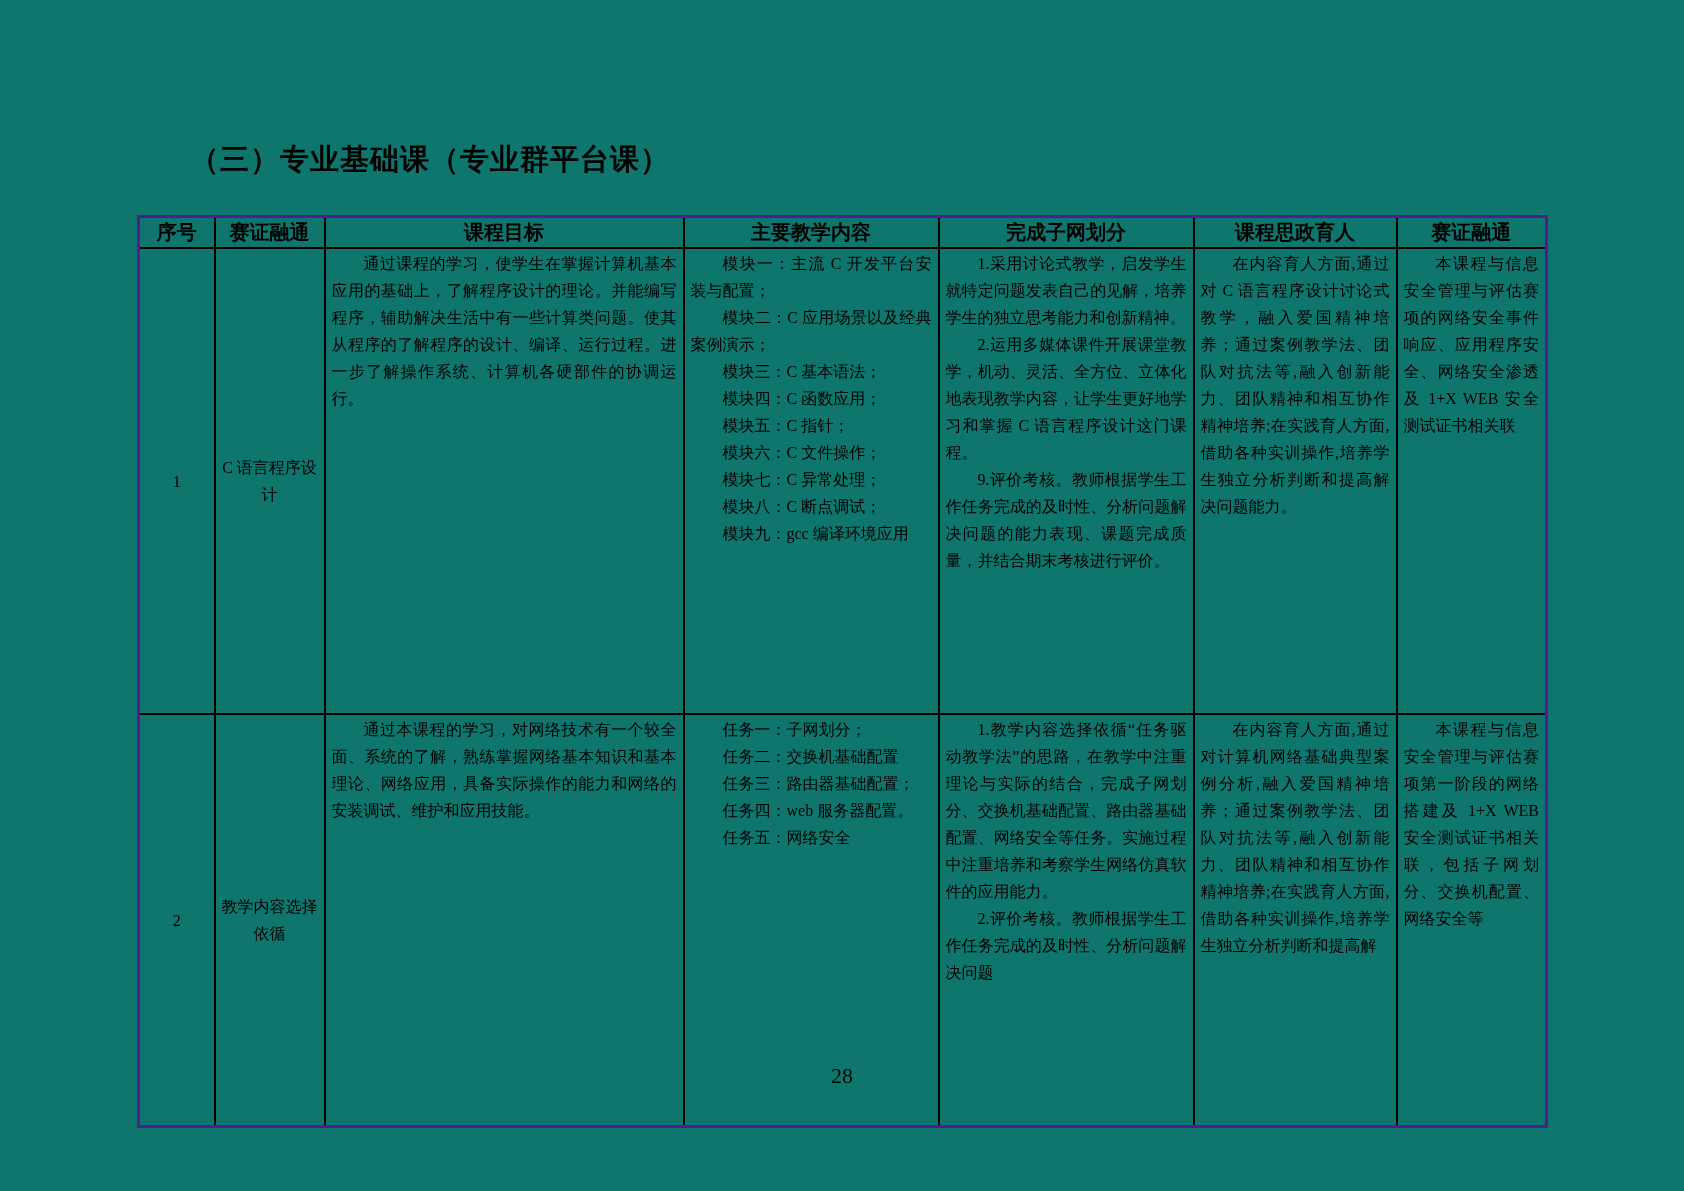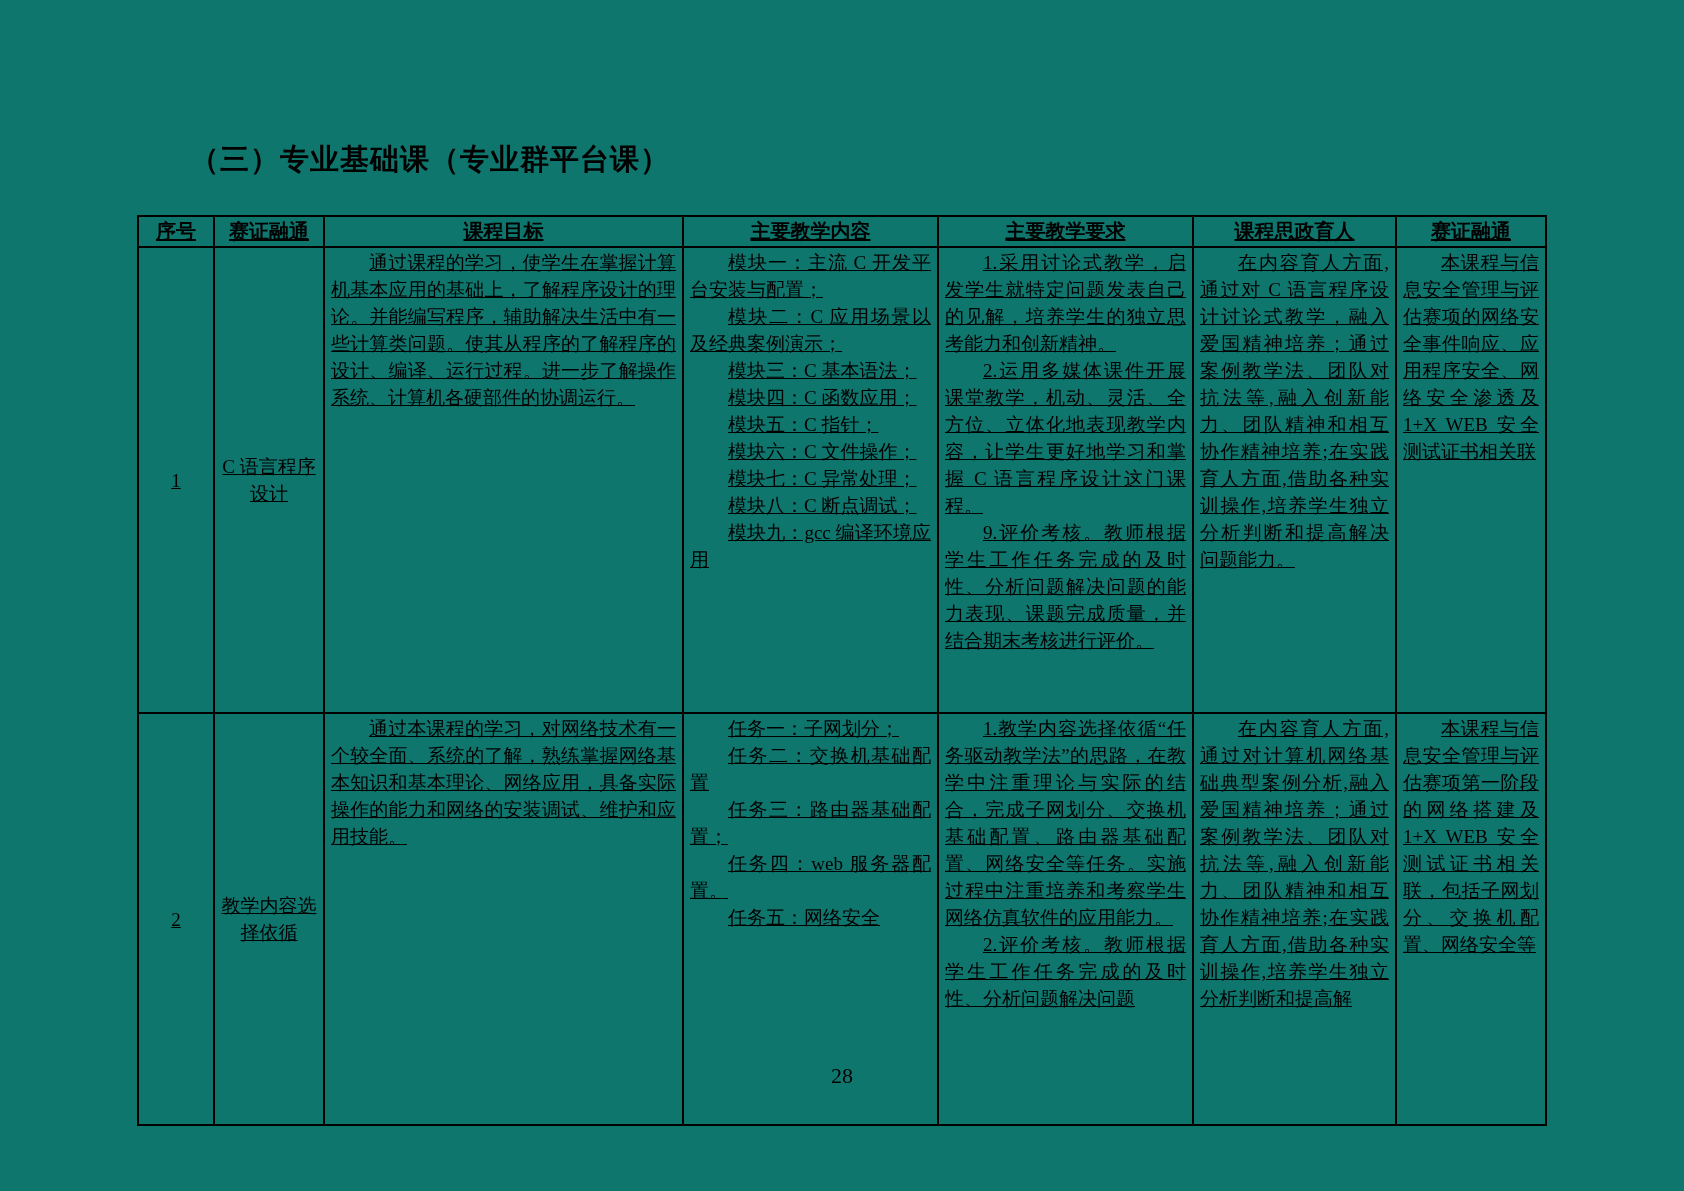"序号" table.courses { border: 1px solid #4c1d95 -> 3px solid #4c1d95; text-decoration: underline -> none }
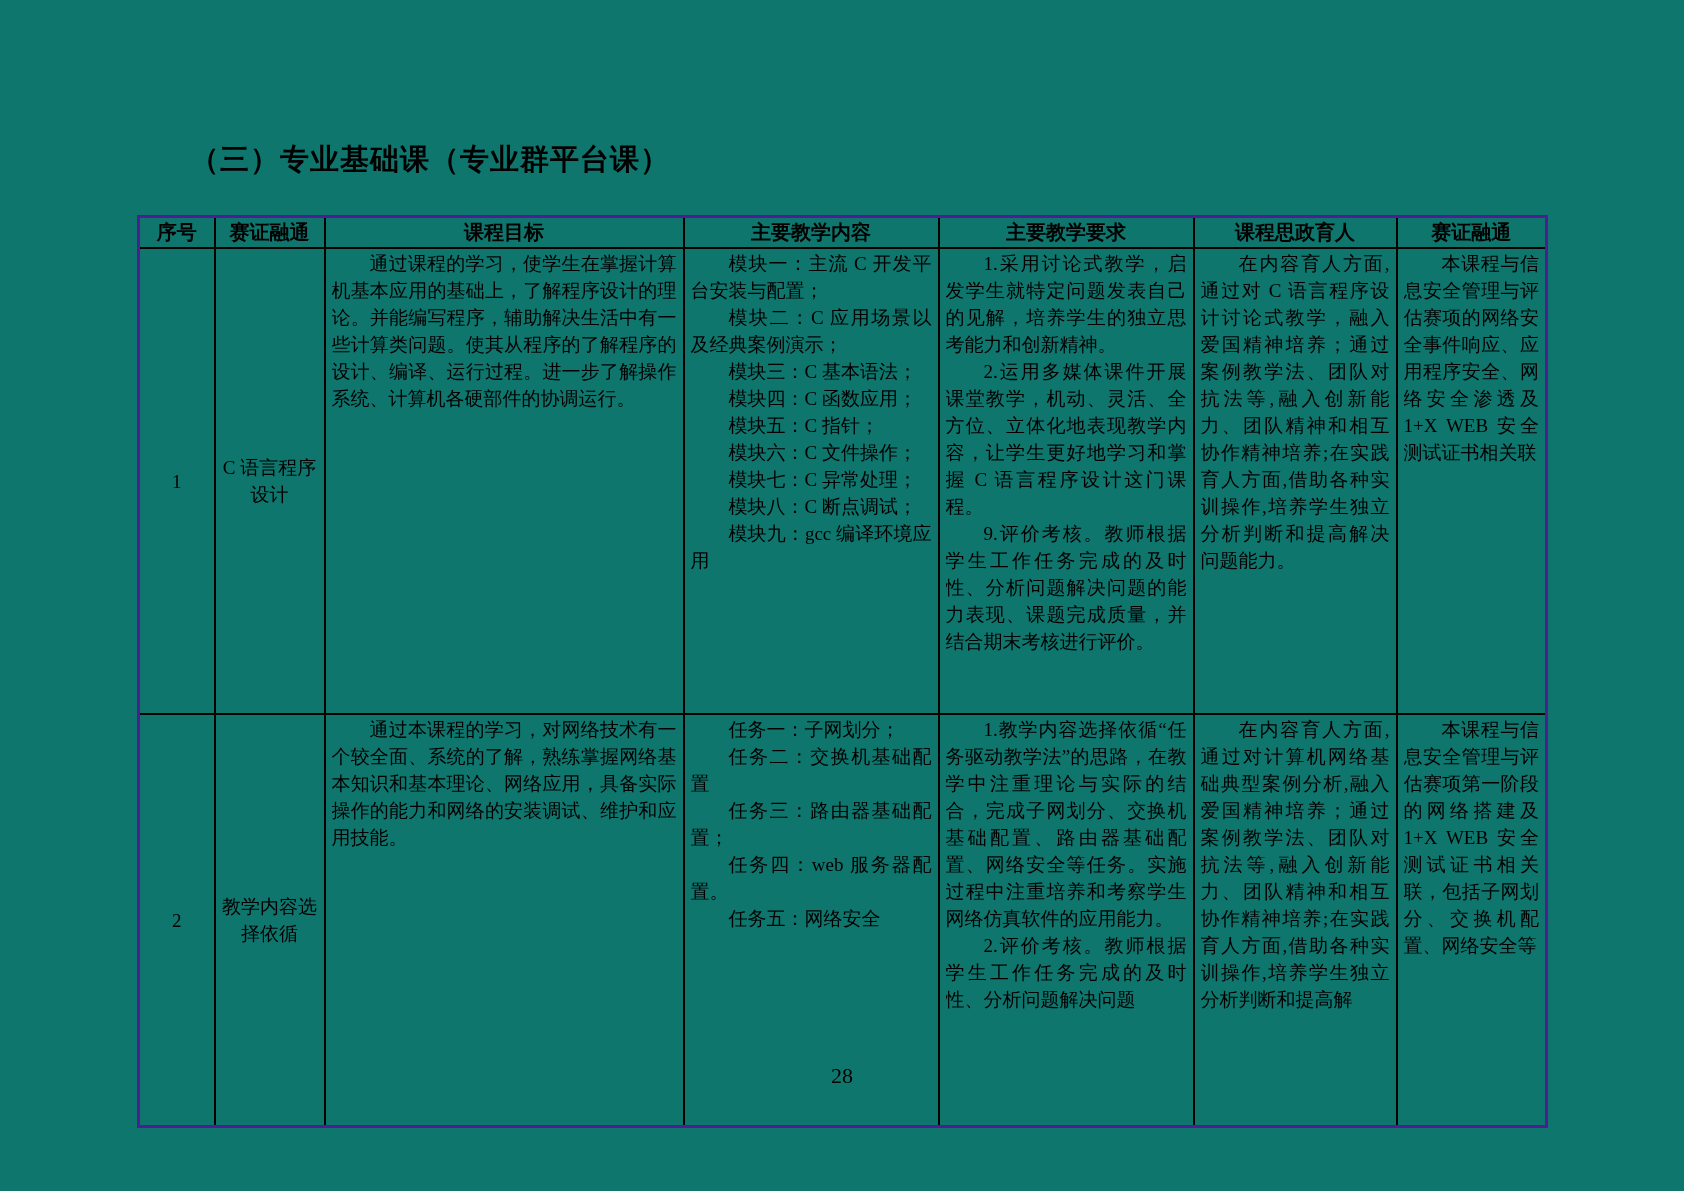"主要教学要求" th { text: 主要教学要求 -> 完成子网划分 }
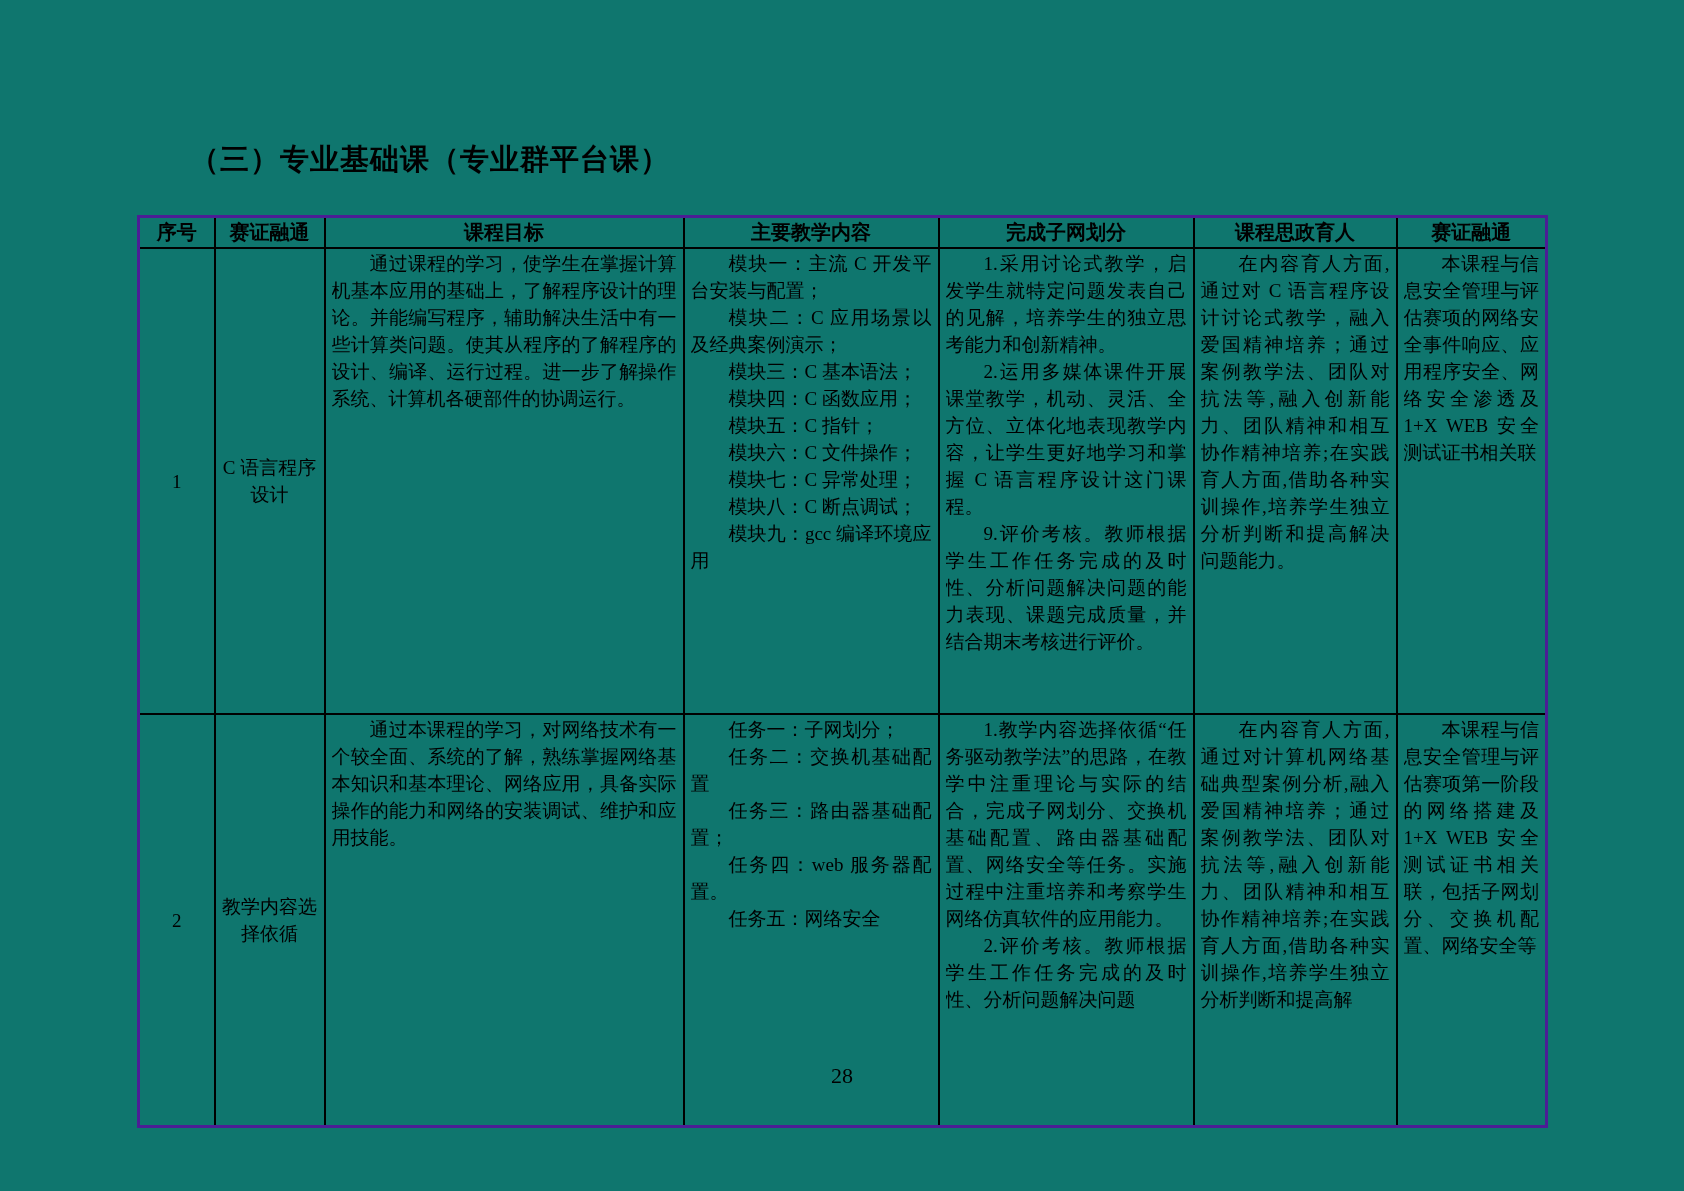"通过课程的学习，使学生在掌握计算机基本应用的基础上，了解程序设计的理论。并能编写" table.courses th, table.courses td { font-size: 19px -> 16px }
